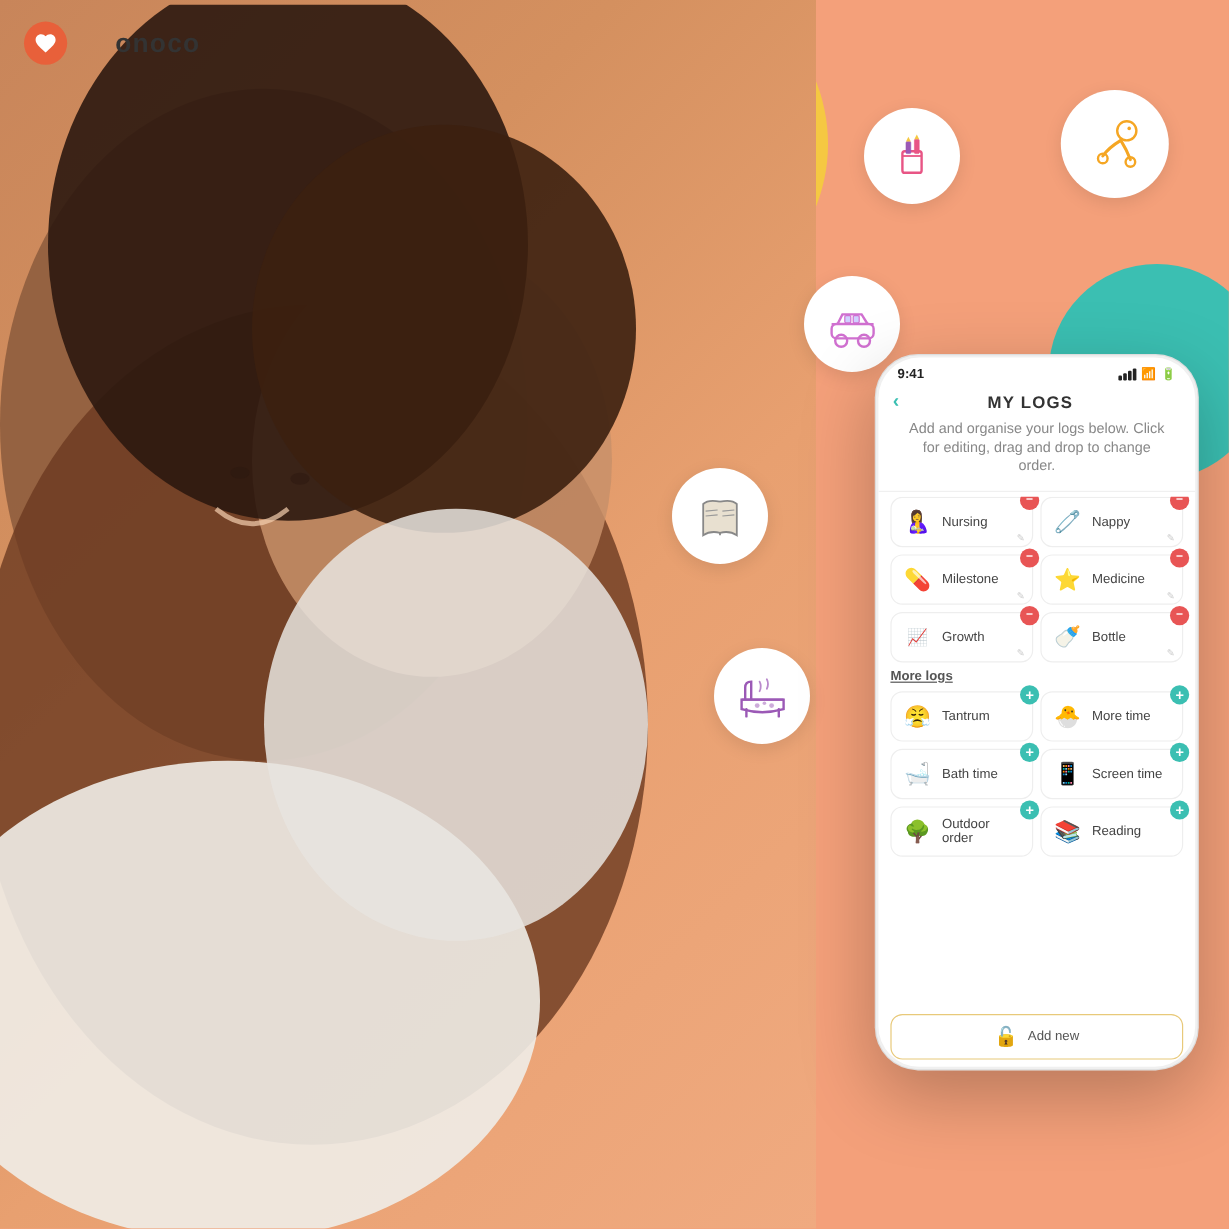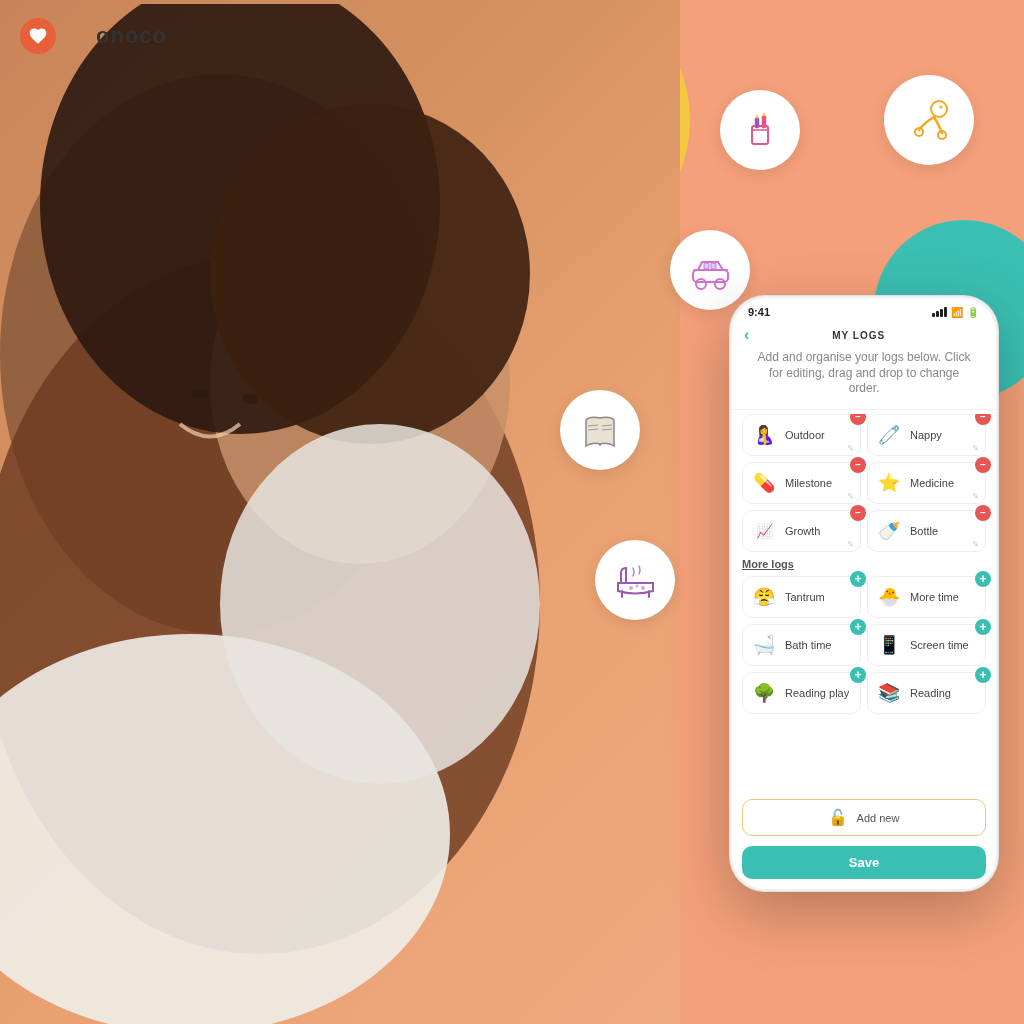"MY LOGS" .screen-title { font-size: 10px -> 14px }
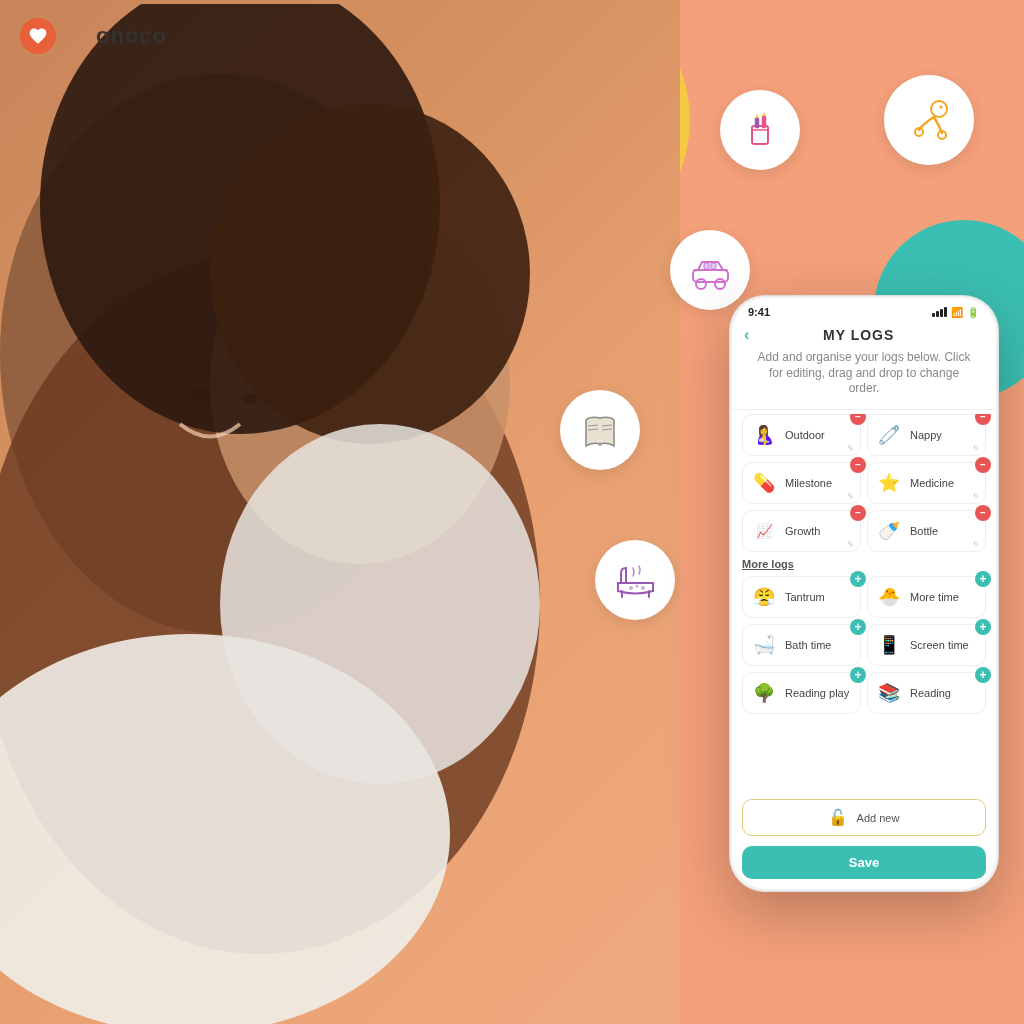"Outdoor" span.log-item-label { text: Outdoor -> Nursing }
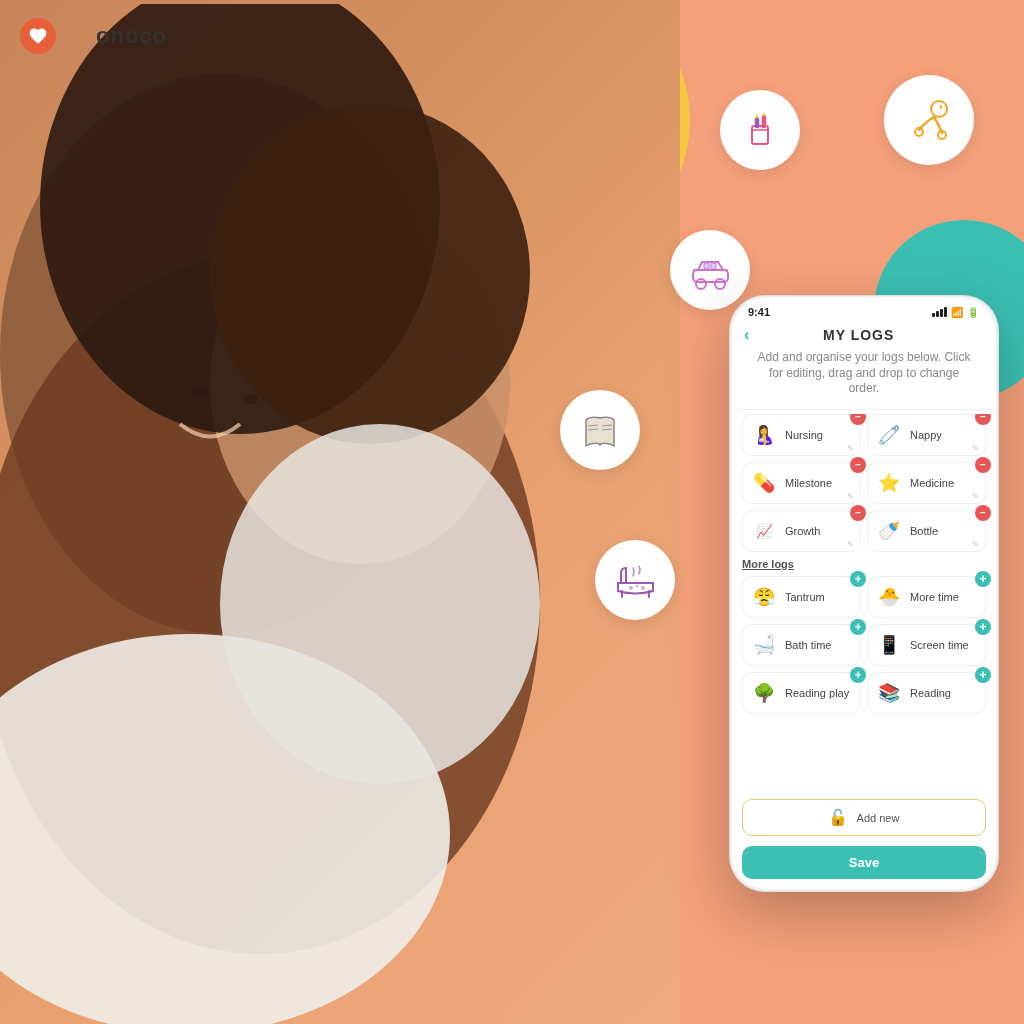"Reading play" span.log-item-label { text: Reading play -> Outdoor order }
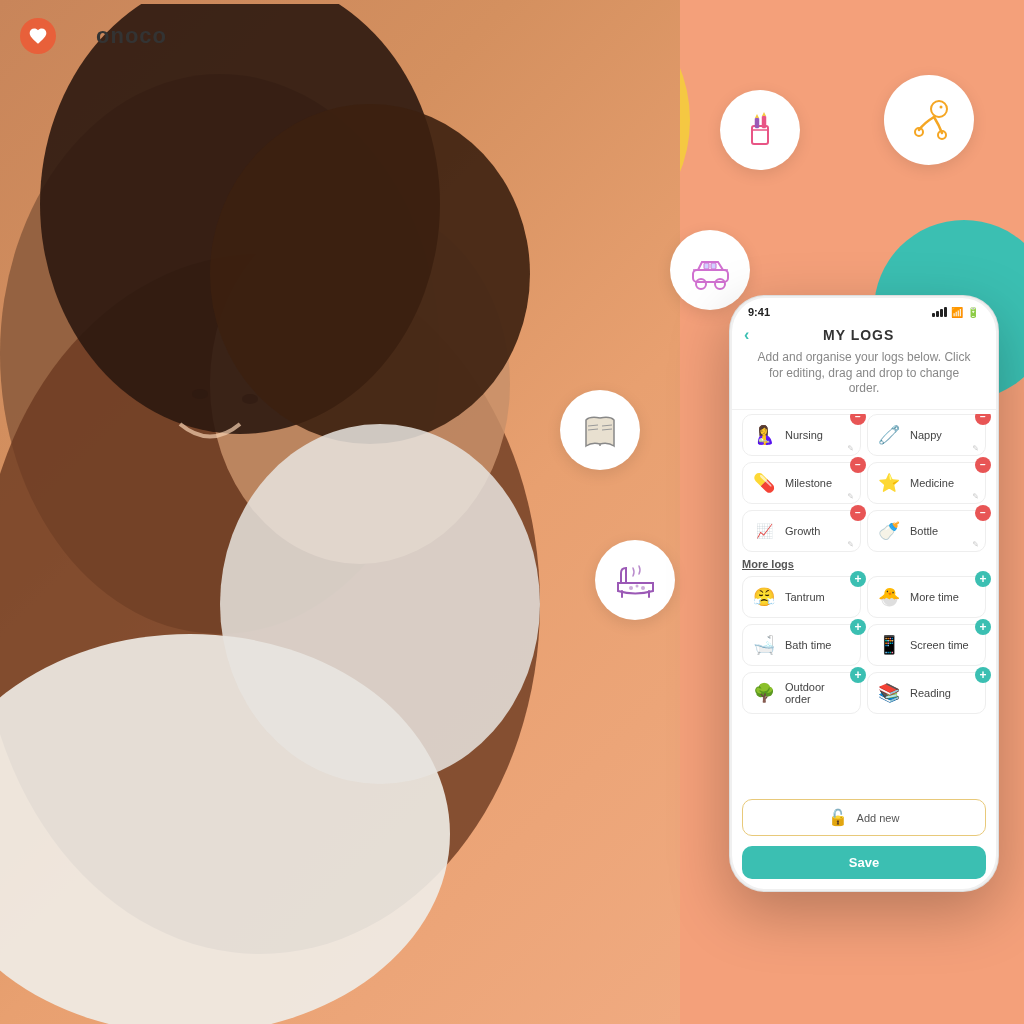"Save" div.save-btn { html: <div>Save</div> -> none }
